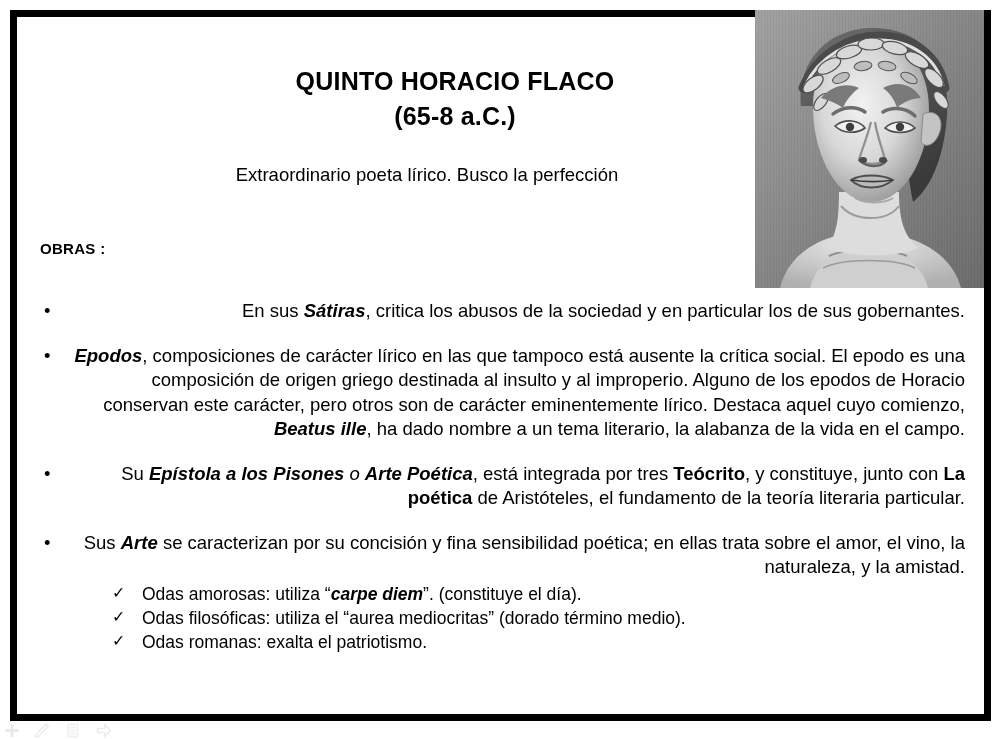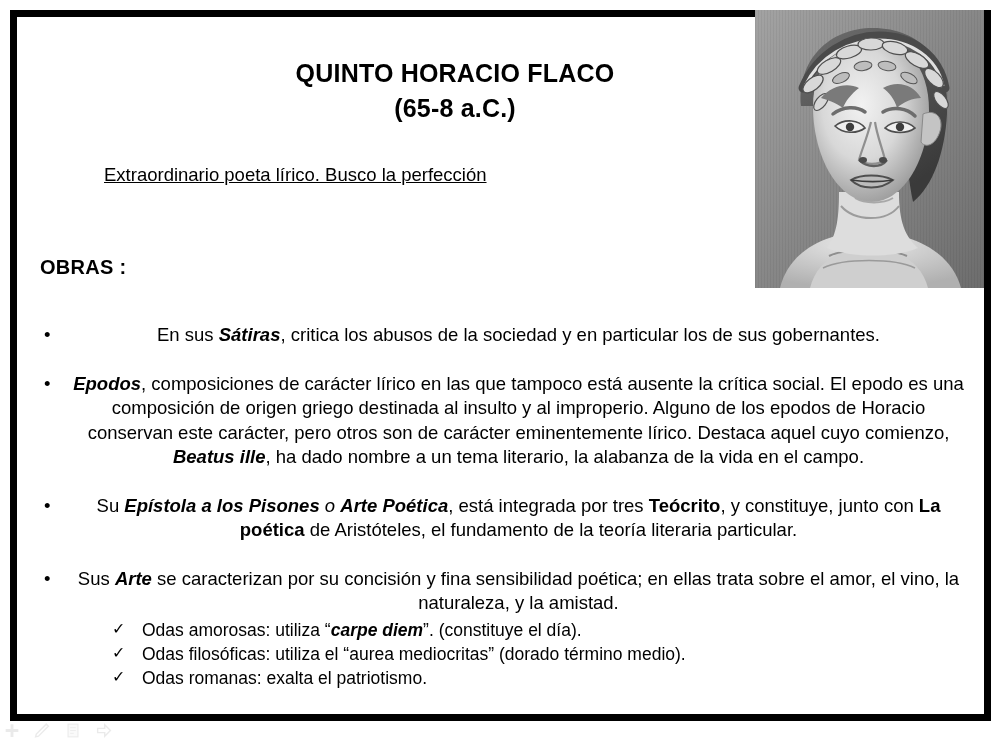"QUINTO HORACIO FLACO" #title-block { top: 56px -> 64px }
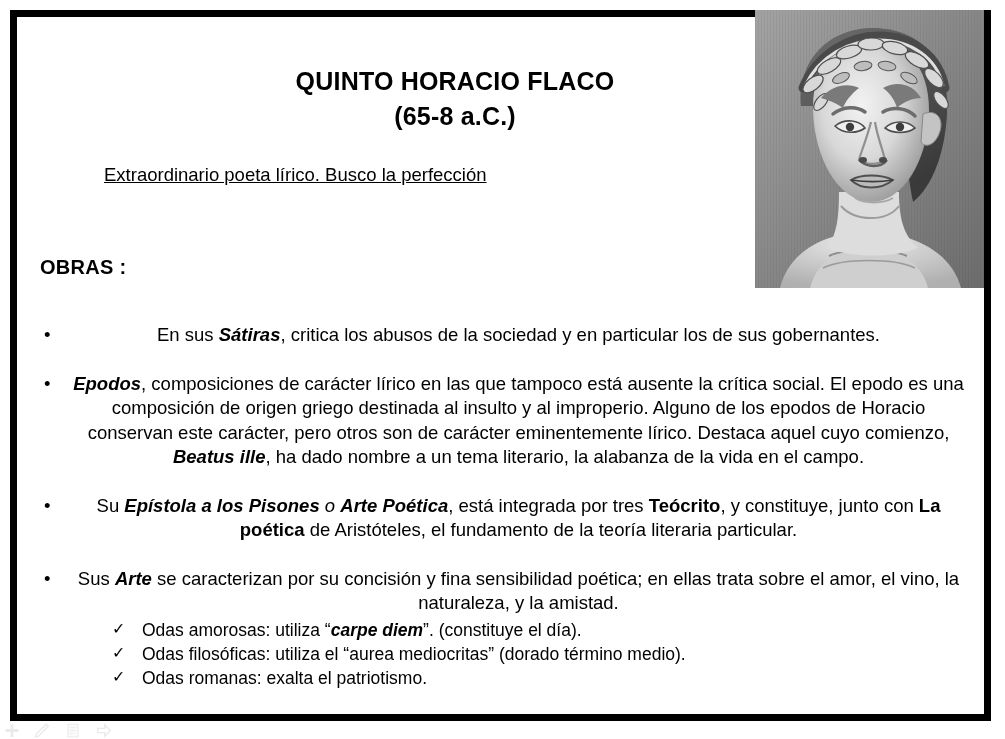"Extraordinario poeta lírico. Busco la" .intro-line.c1 { text-align: none -> center; text-decoration: underline -> none }
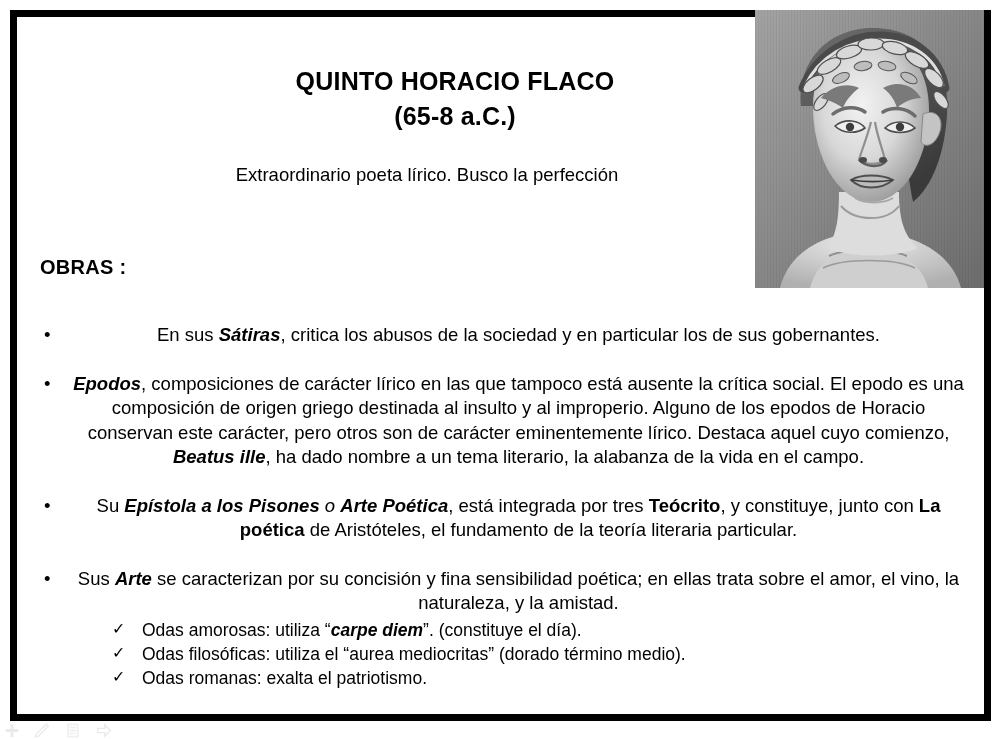"OBRAS :" #obras-heading { font-size: 20px -> 15px; top: 256px -> 240px }
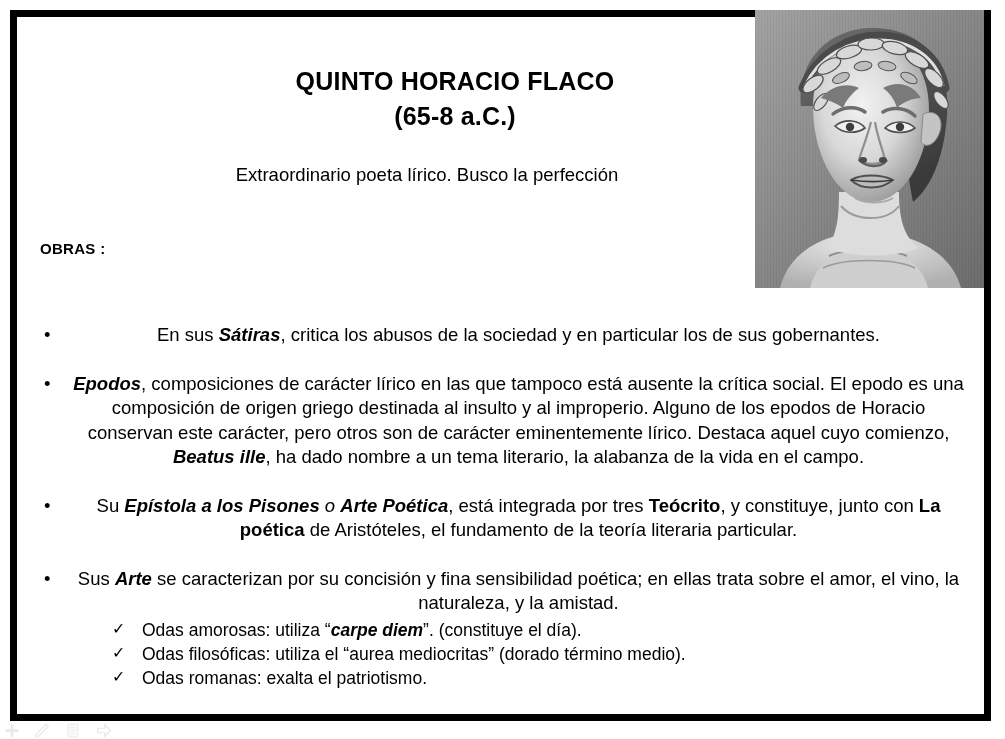"En sus Sátiras, critica los" .bullet-text { margin-top: 24px -> none; text-align: center -> right }
